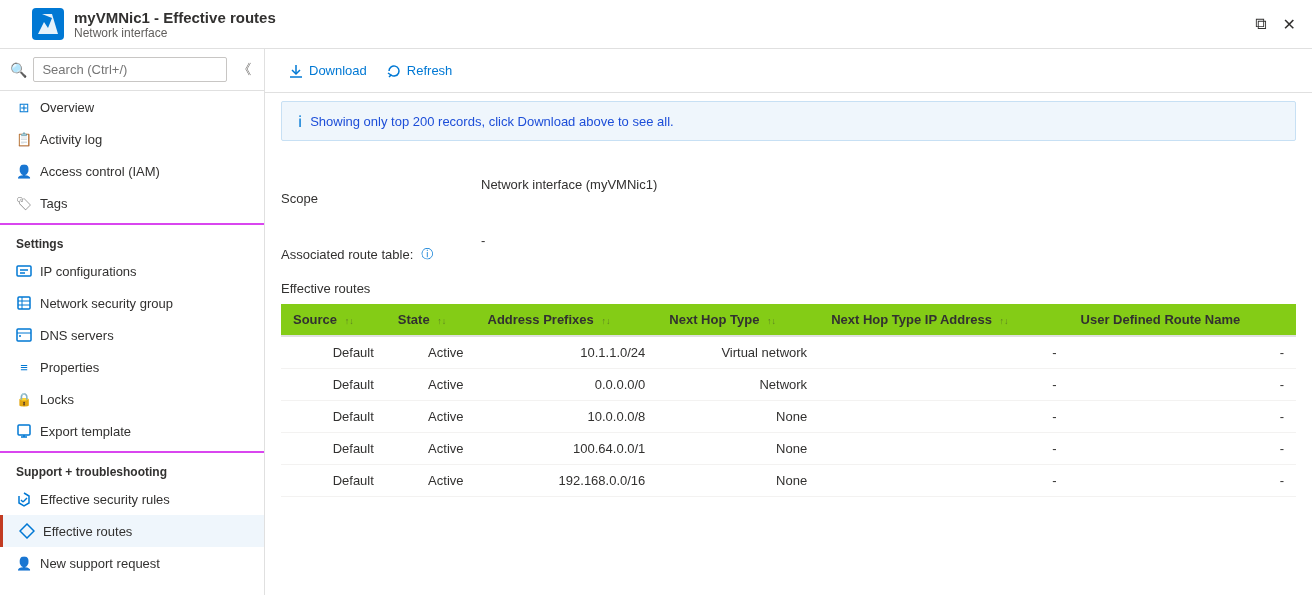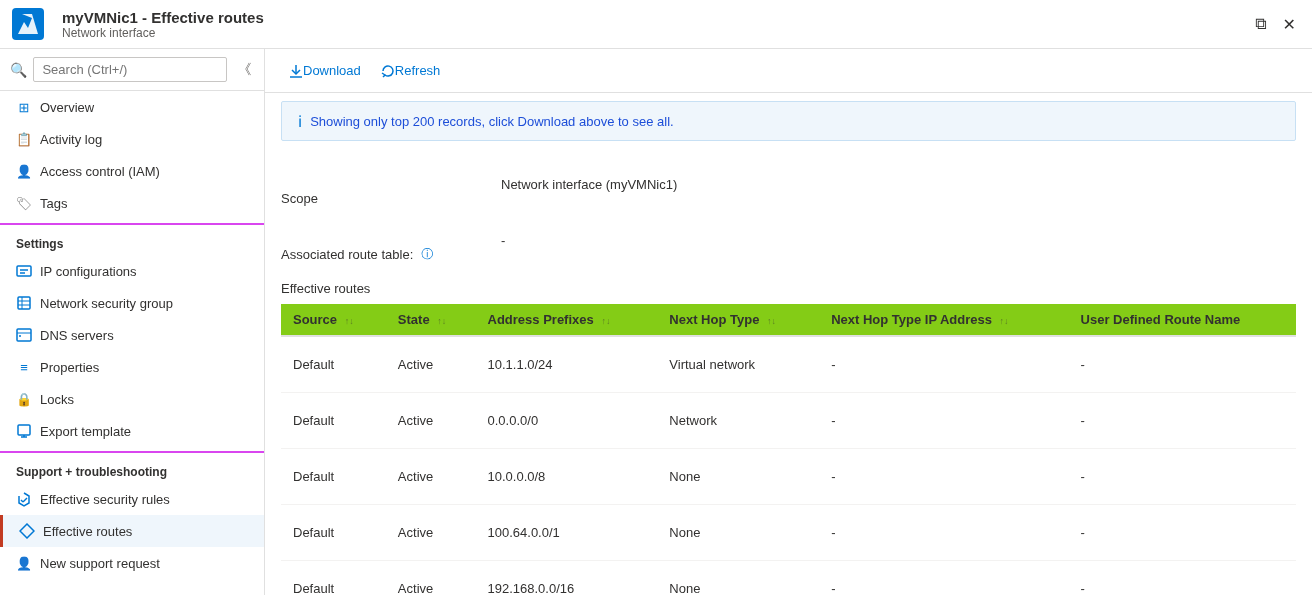"myVMNic1 - Effective routes" .title-bar-left { gap: 18px -> 10px; margin-left: none -> 20px }
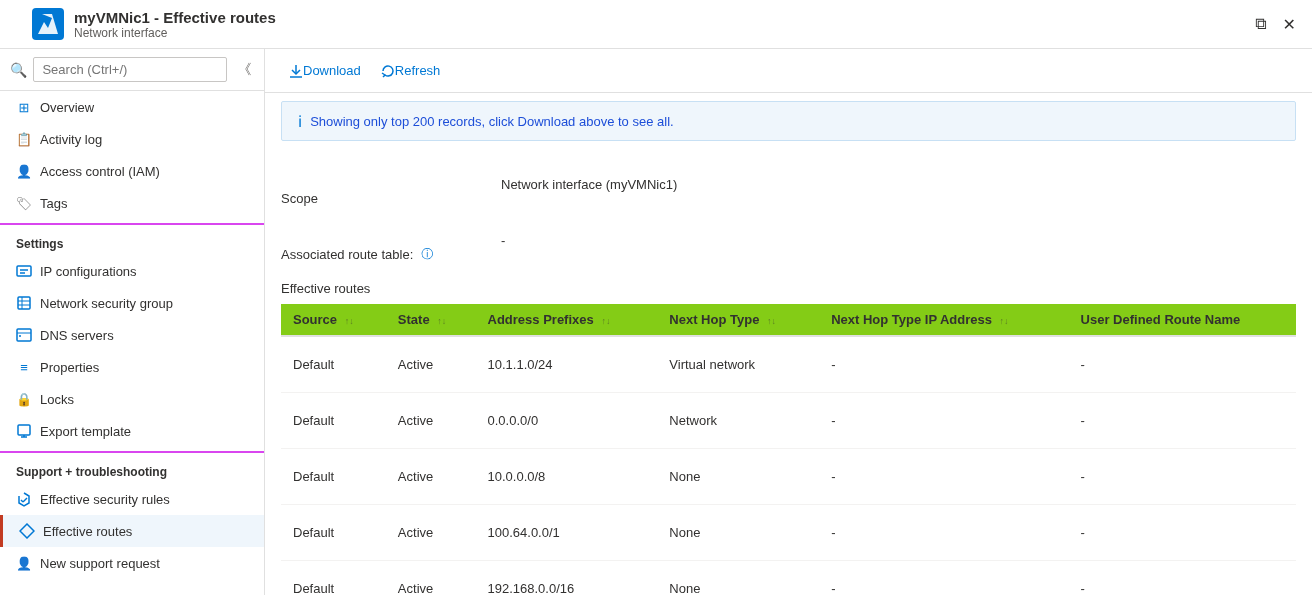"Download" .toolbar-btn { gap: 0 -> 6px }
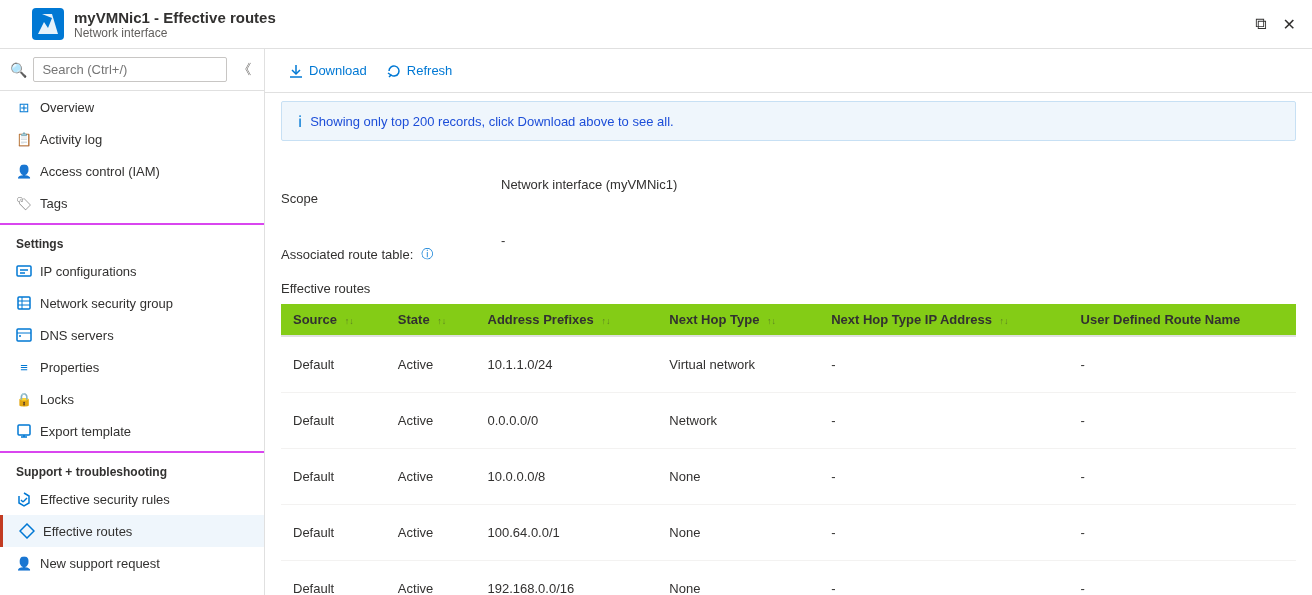"Network interface (myVMNic1)" .scope-value { margin-left: 20px -> none }
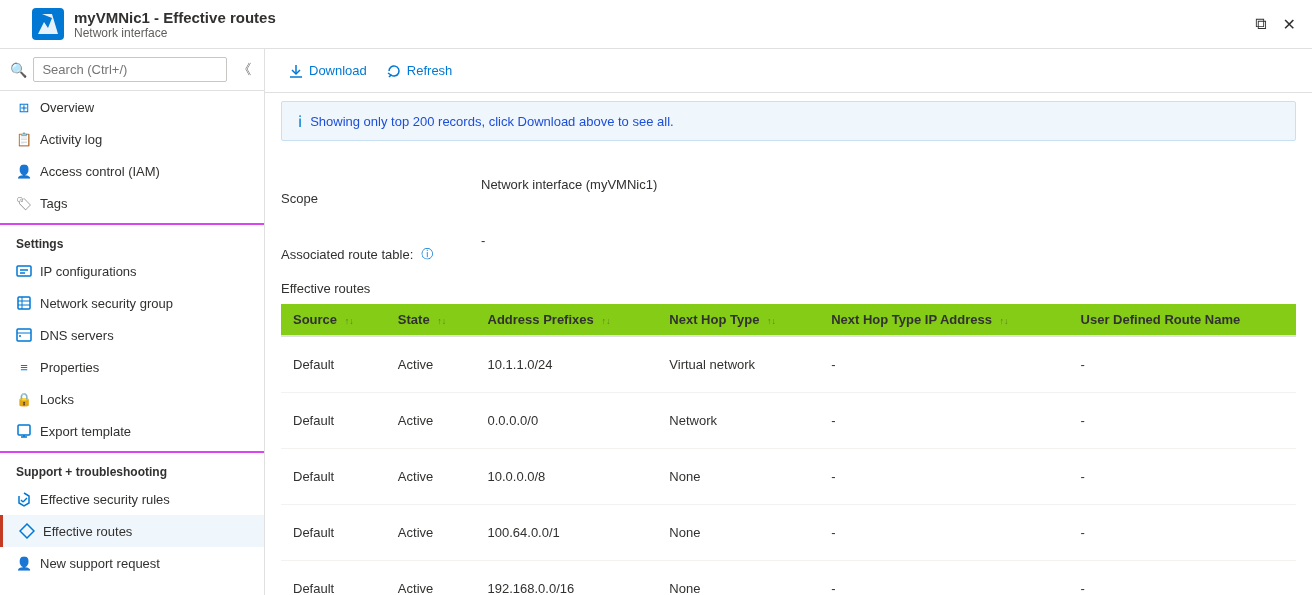"Default" tbody td { padding: 20px 12px -> 8px 12px; text-align: none -> right }
